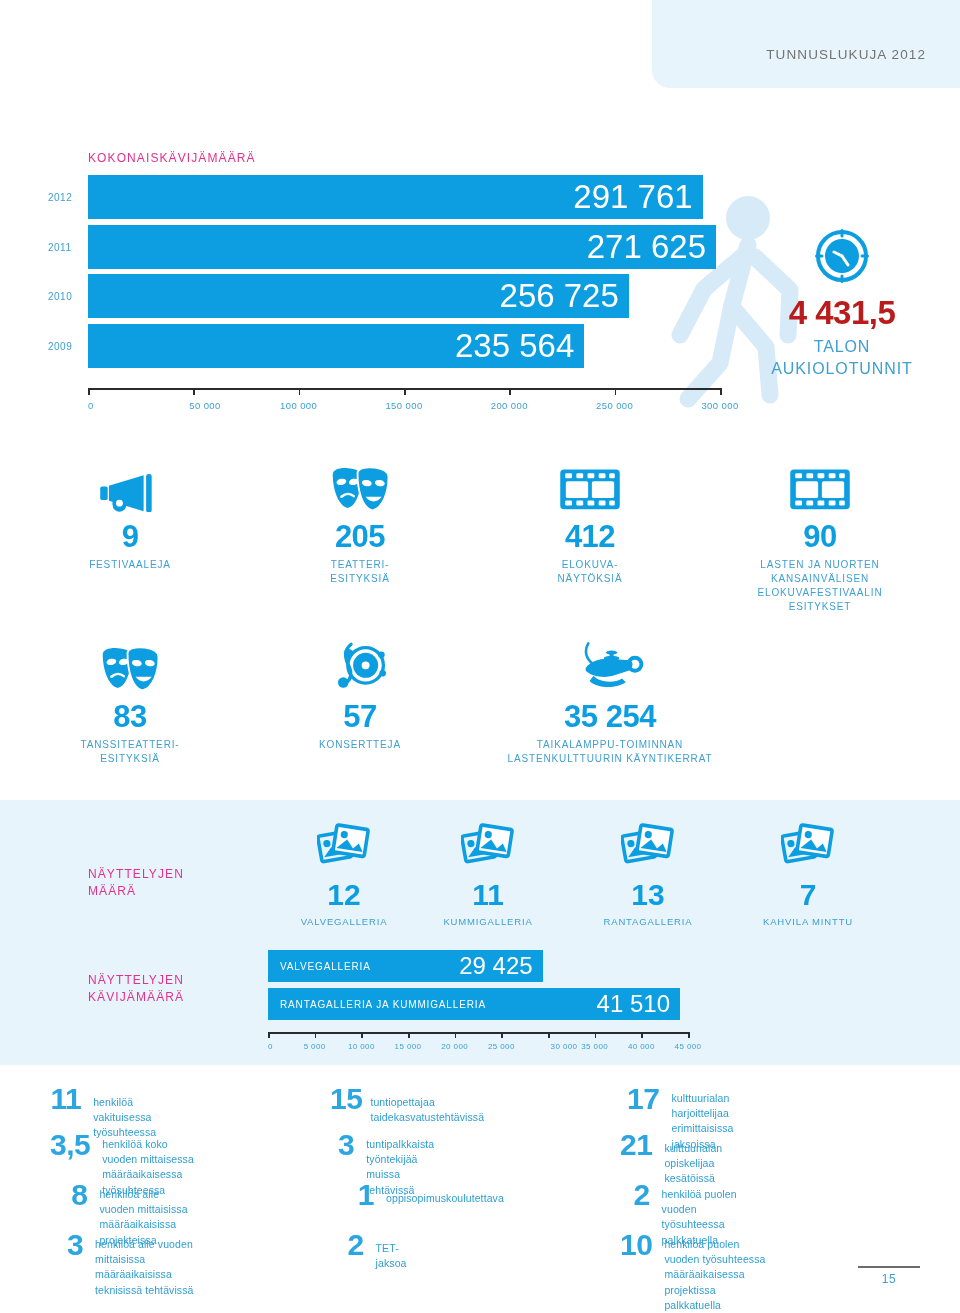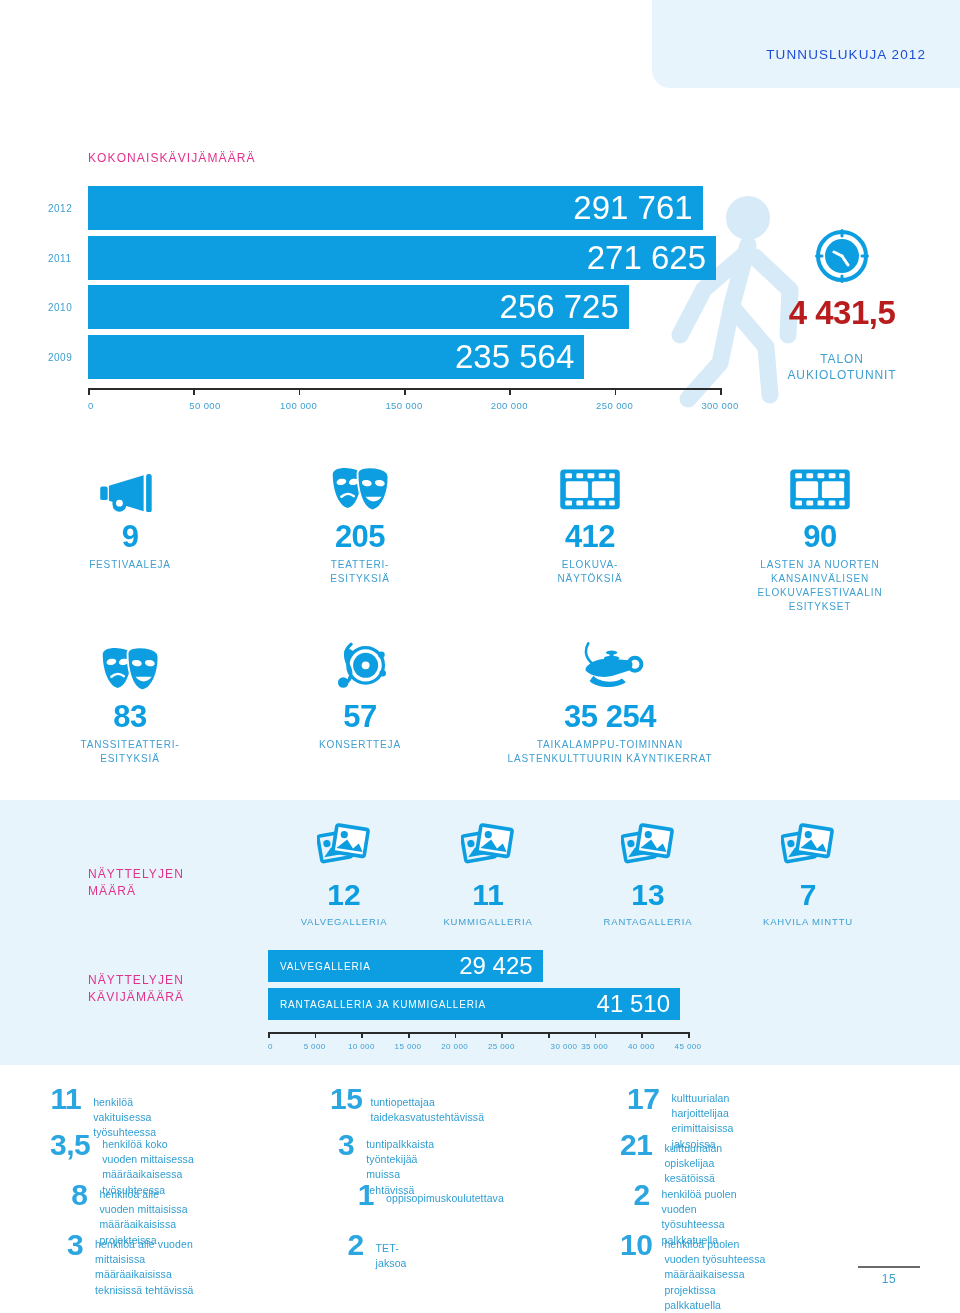"TUNNUSLUKUJA 2012" .header-tab .ttl { color: #1d4ed8 -> #737373 }
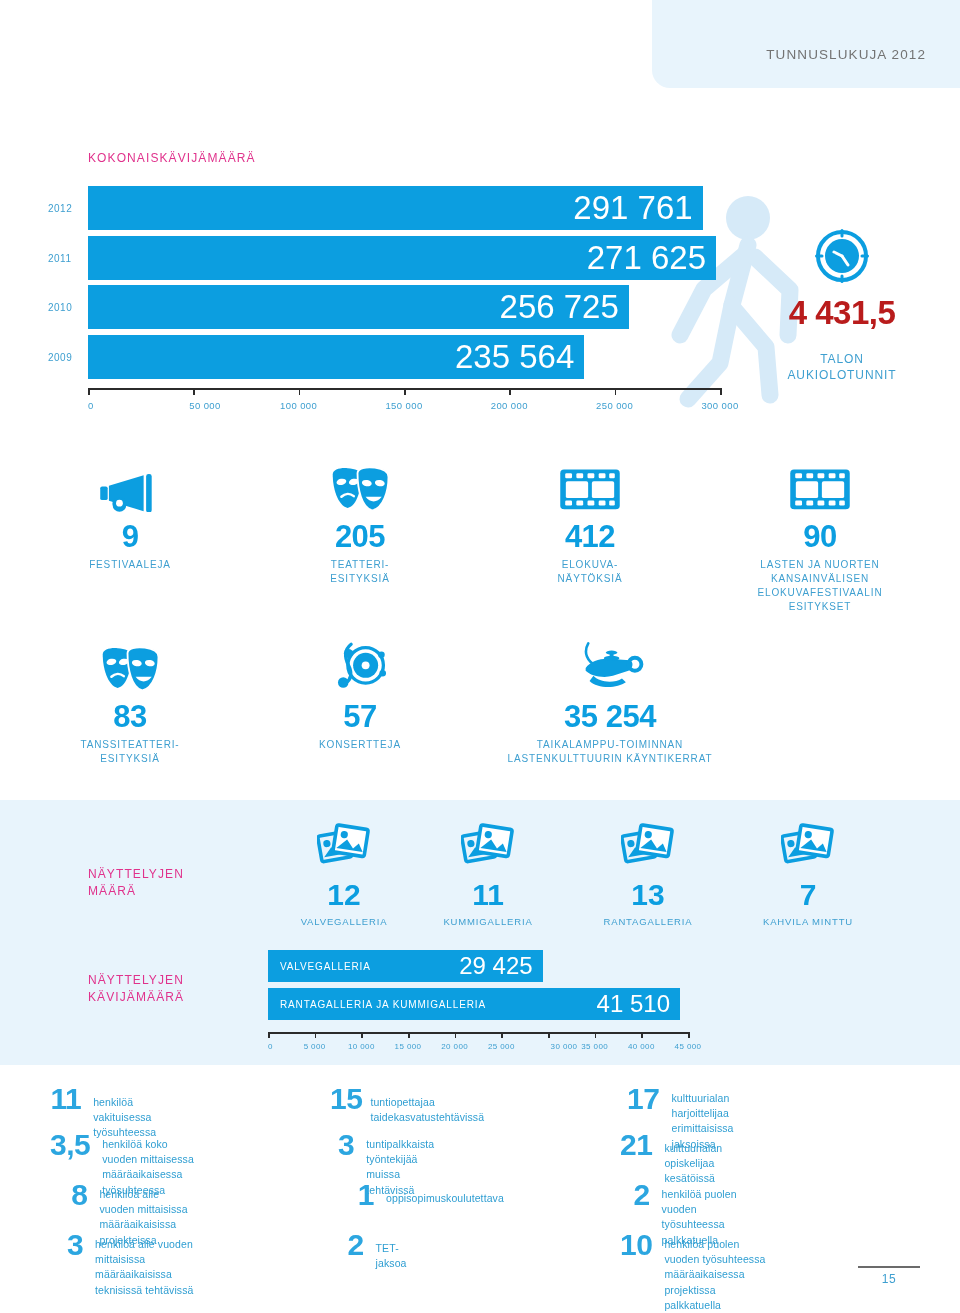"2012" .c1-plot { top: 36px -> 25px }
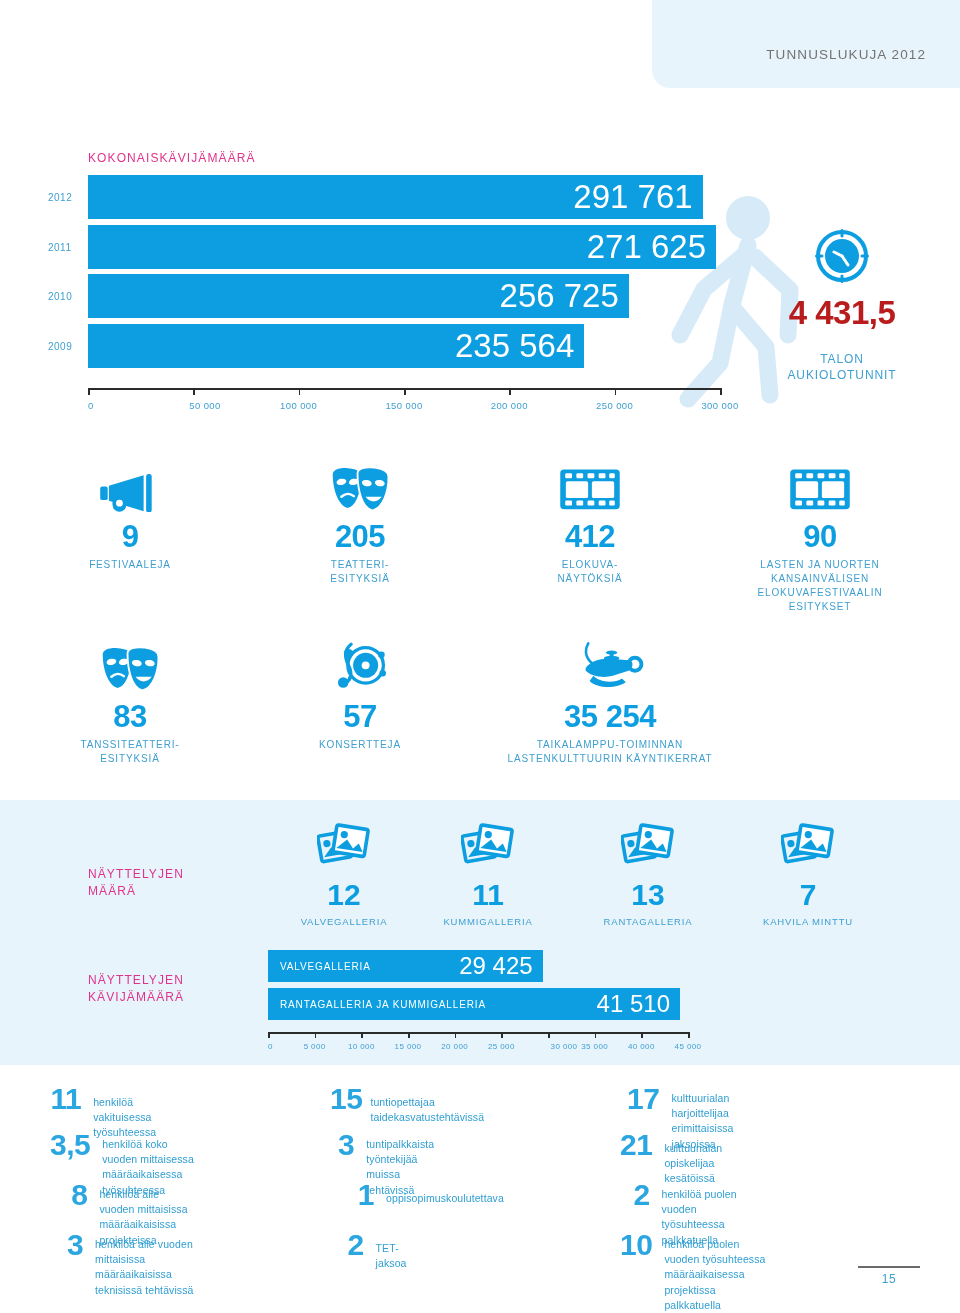"TALON" .clock-stat .cap { font-size: 12px -> 16px; margin-top: 22px -> 7px }
